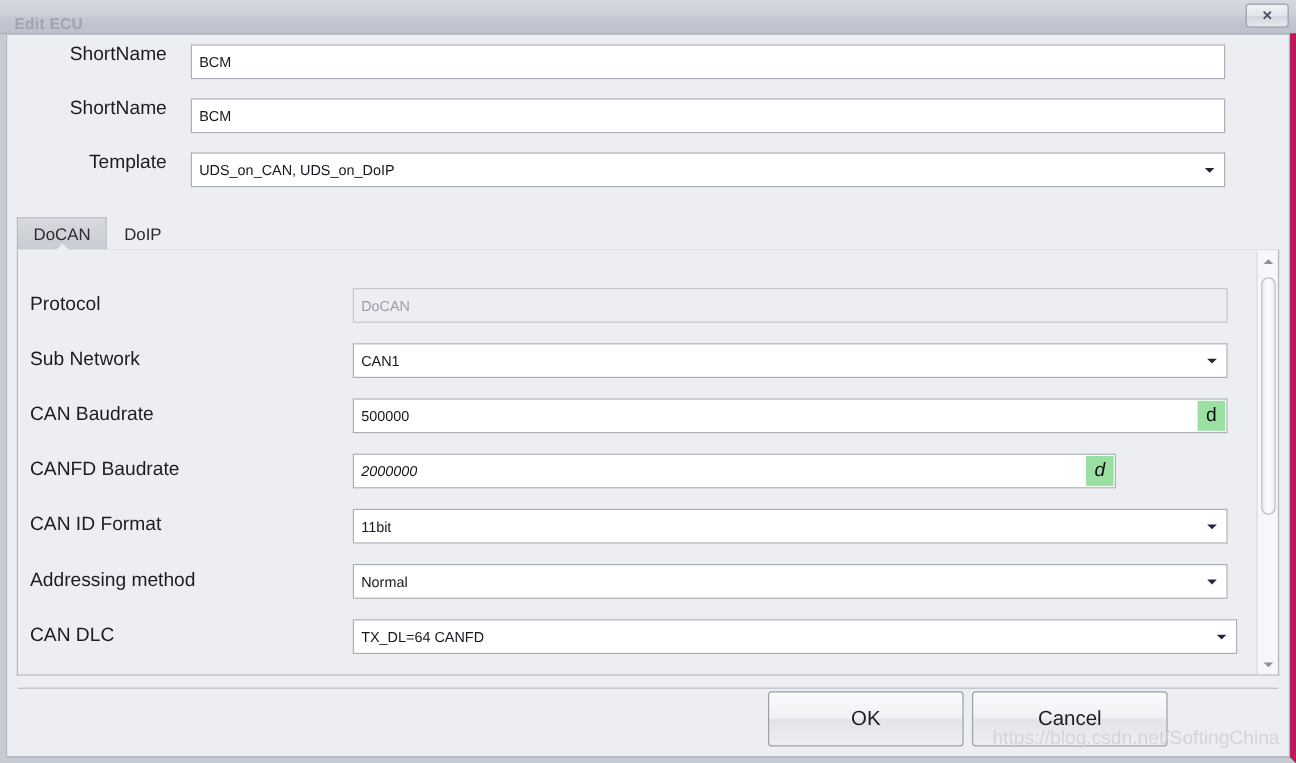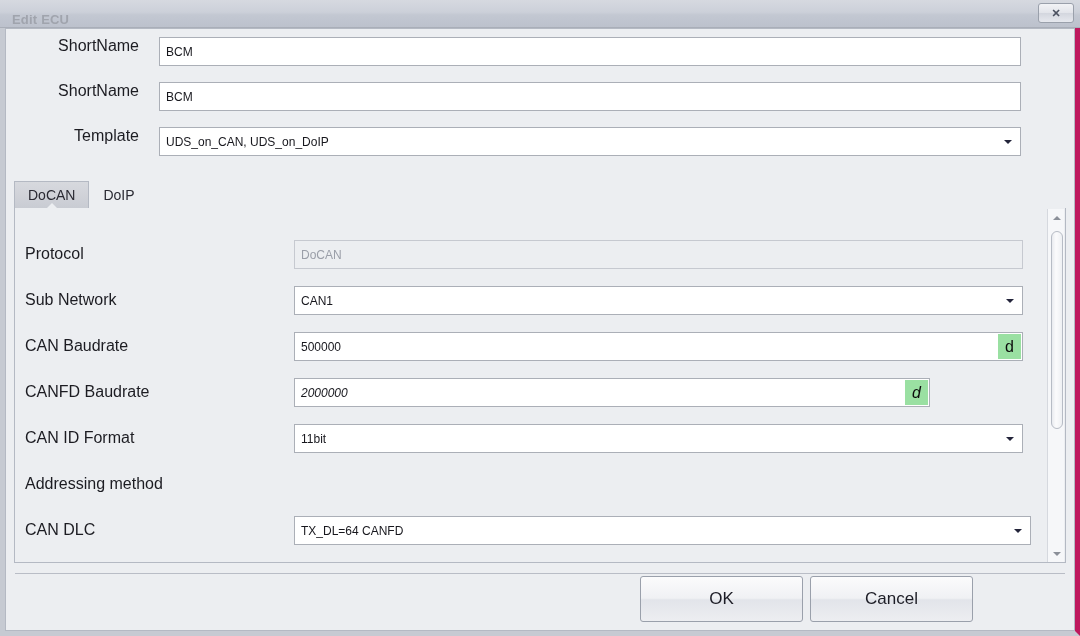"Normal" div.field { html: none -> <div> <span>Normal</span> <span></span> </div> }
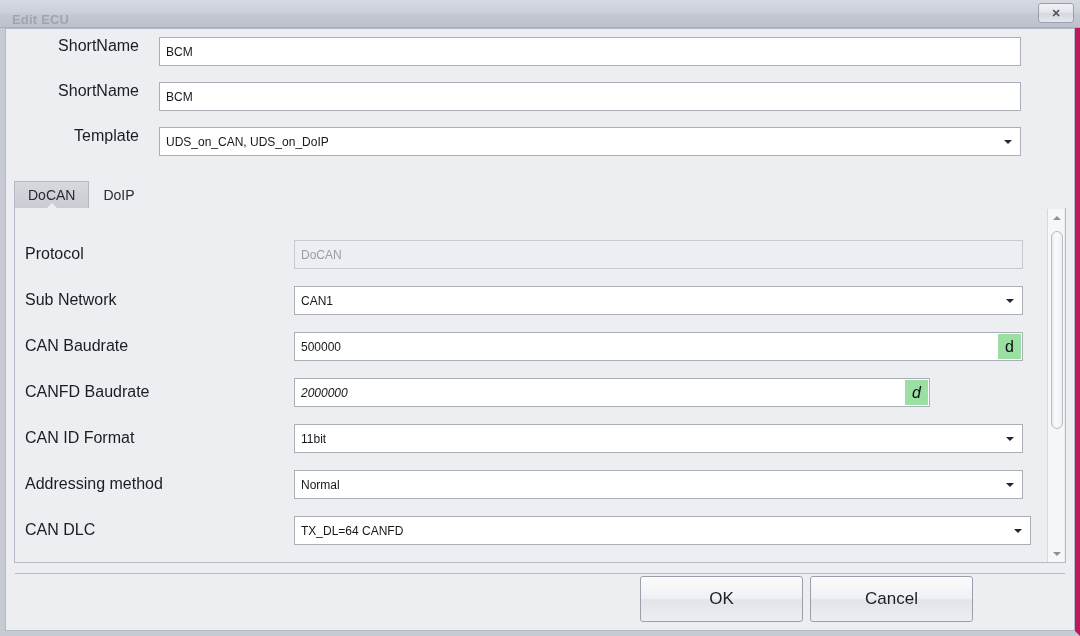"https://blog.csdn.net/SoftingChina" div.watermark { html: none -> <div>https://blog.csdn.net/SoftingChina</div> }
